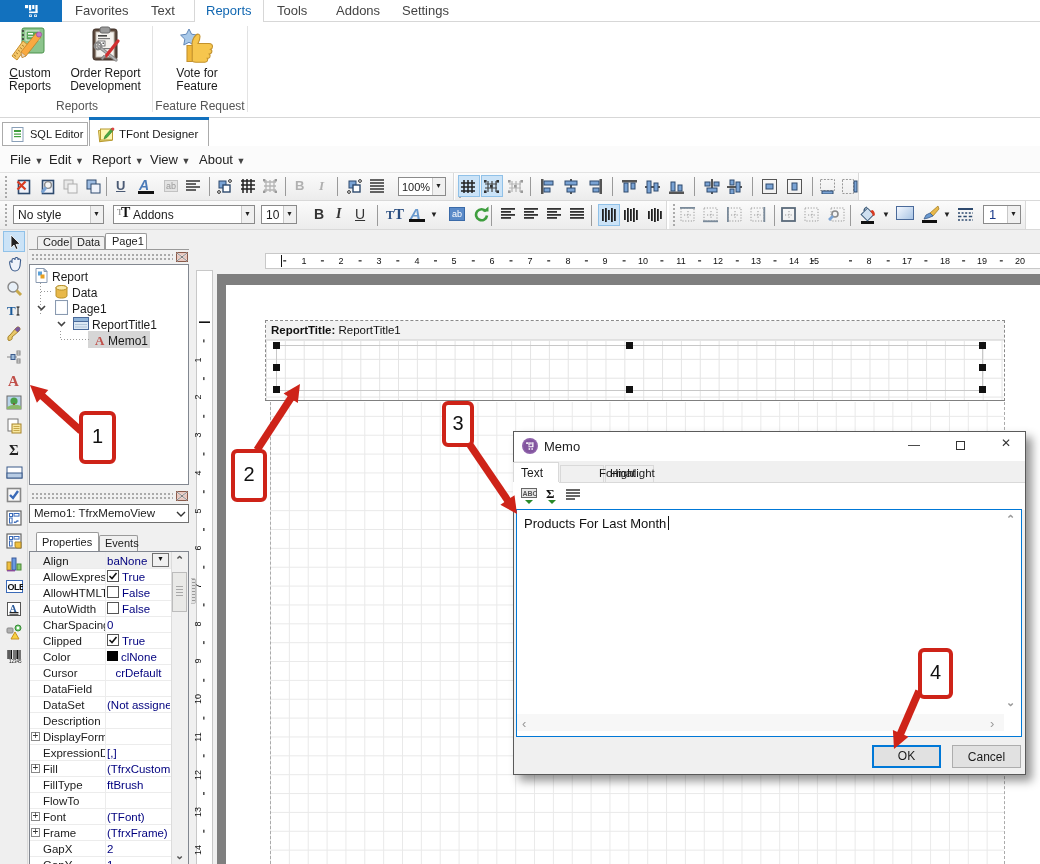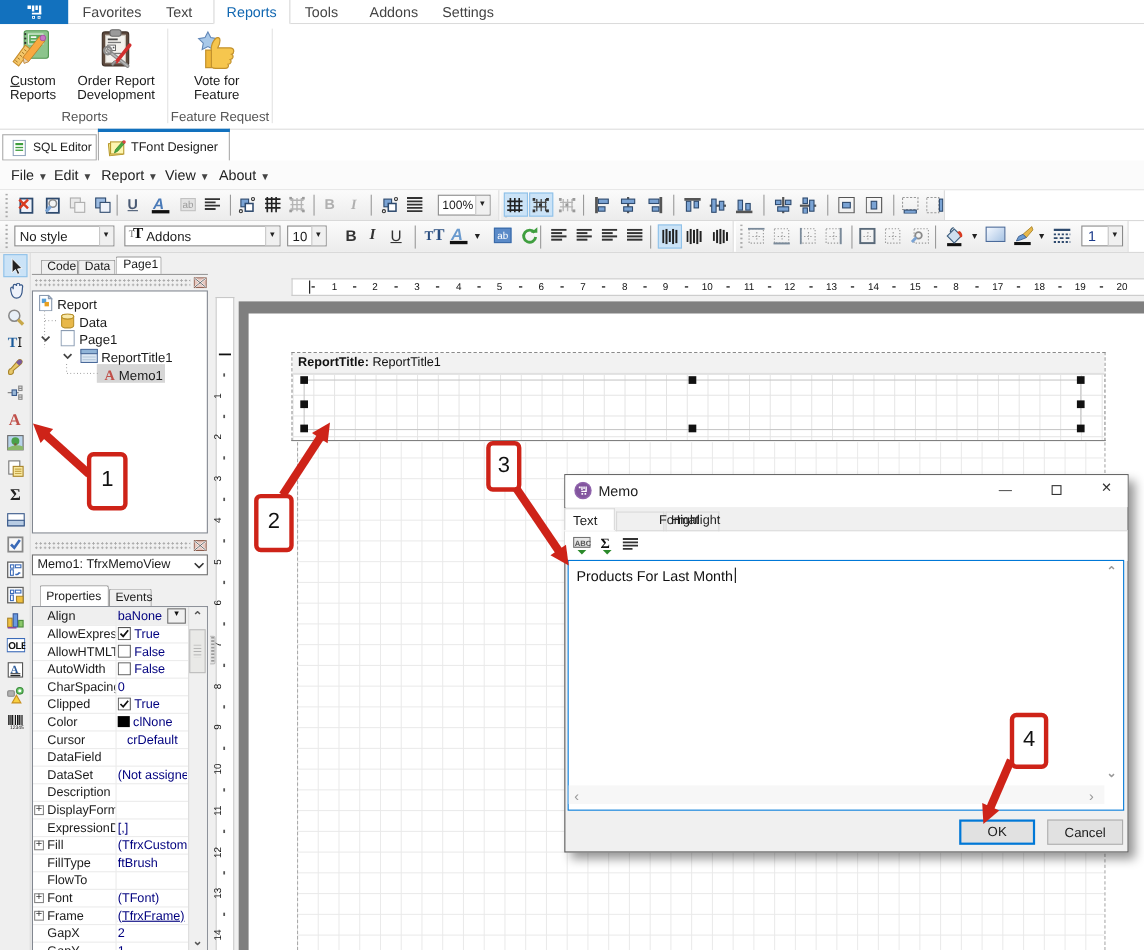"15" div.abs { left: 557px -> 539px }
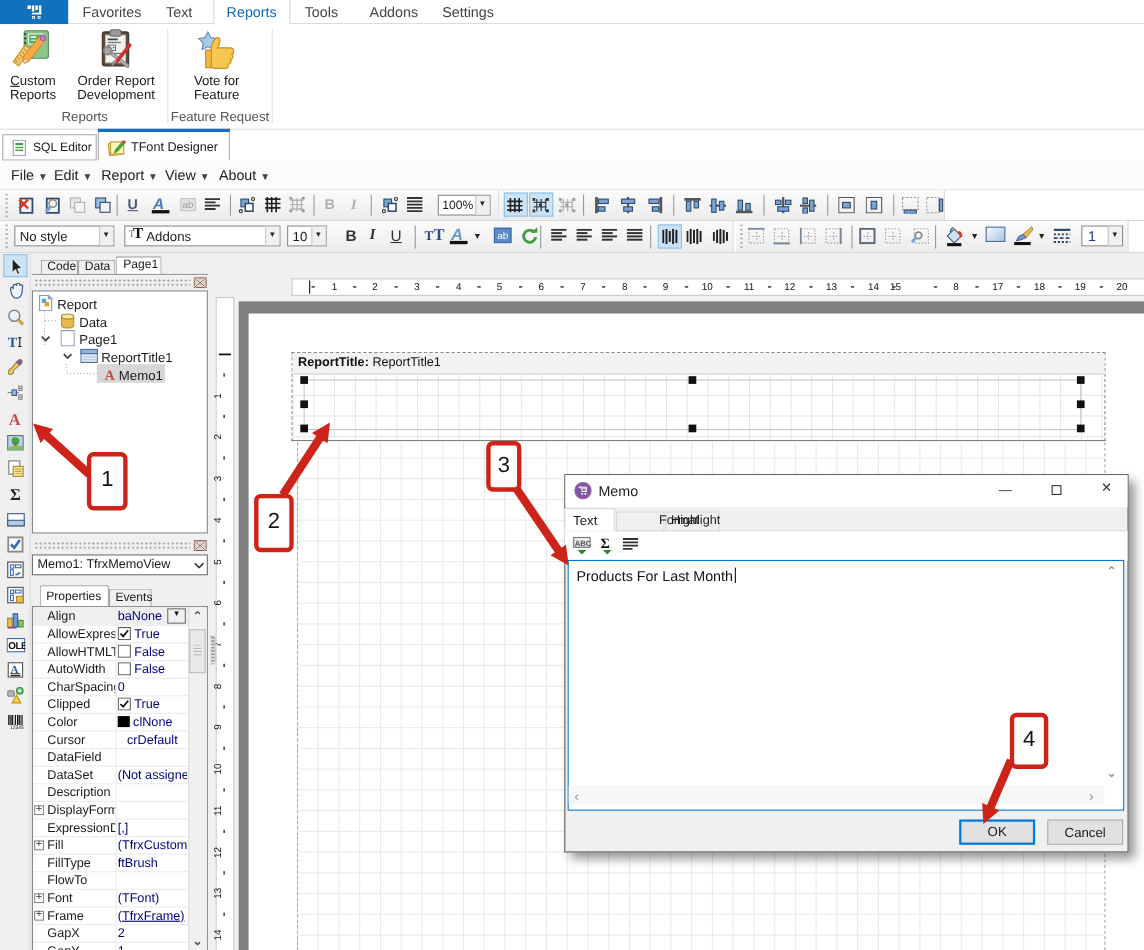"(TfrxFrame)" div.abs { text-decoration: underline -> none }
